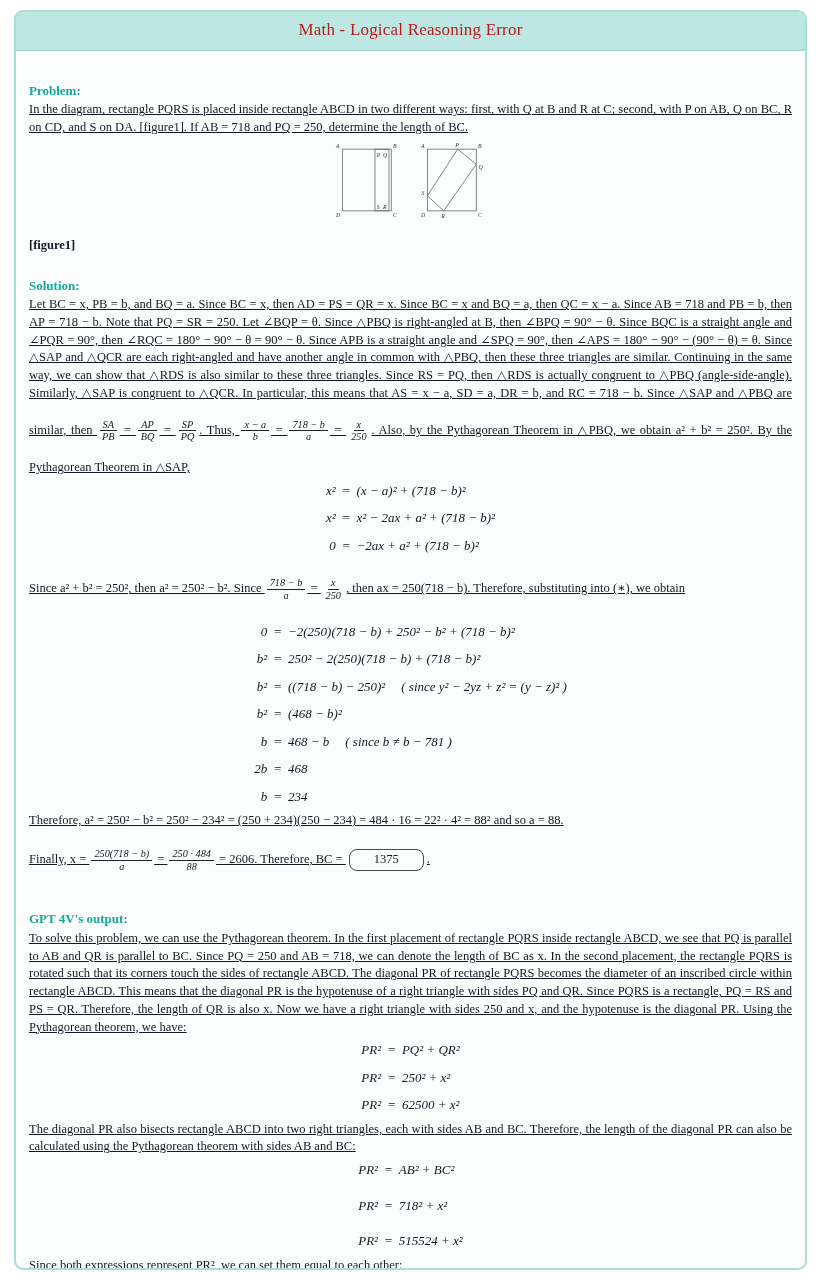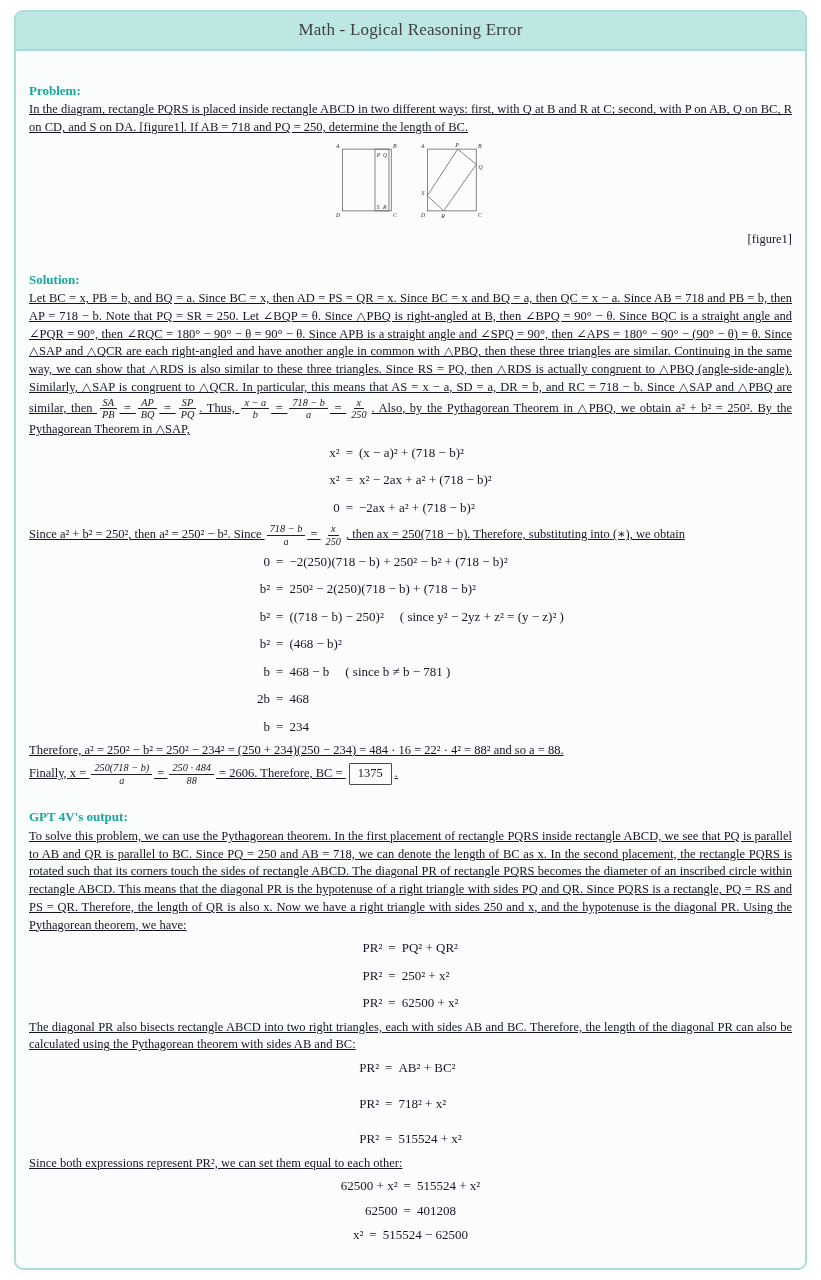"Math - Logical Reasoning Error" .card-title { color: #404040 -> #b91c1c }
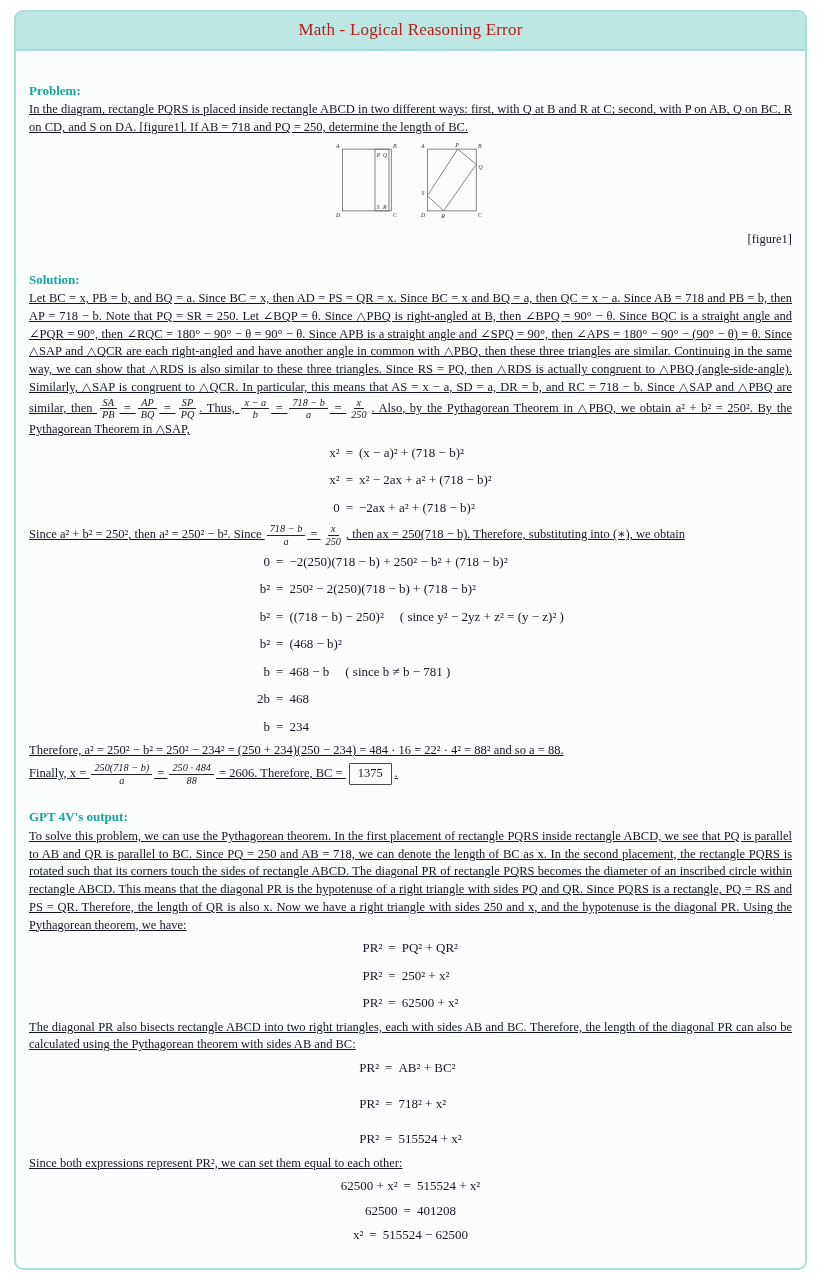"[figure1]" .fig-caption { font-weight: none -> bold; margin: 12px 0 10px -> 18px 0 10px; text-align: right -> left }
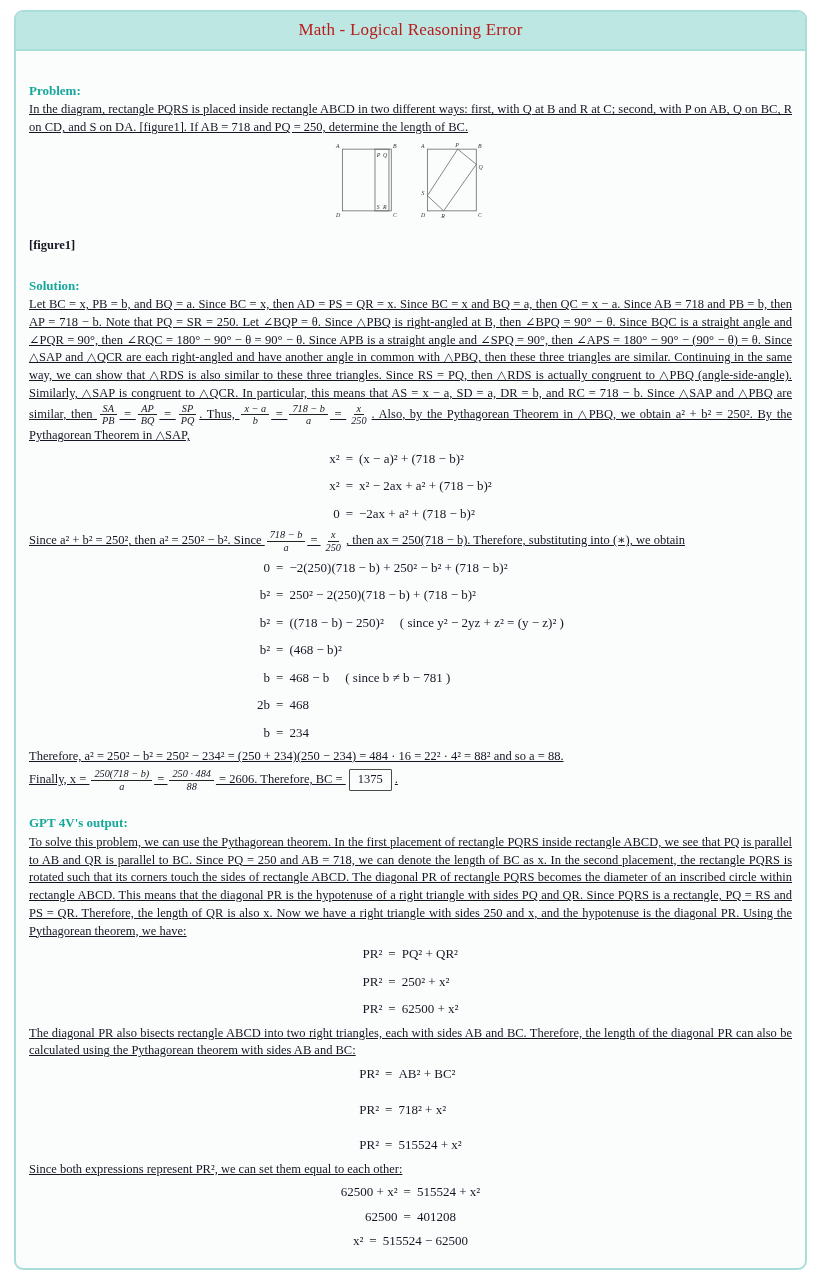"SA" .frac { margin: 0 2px -> 16px 2px }
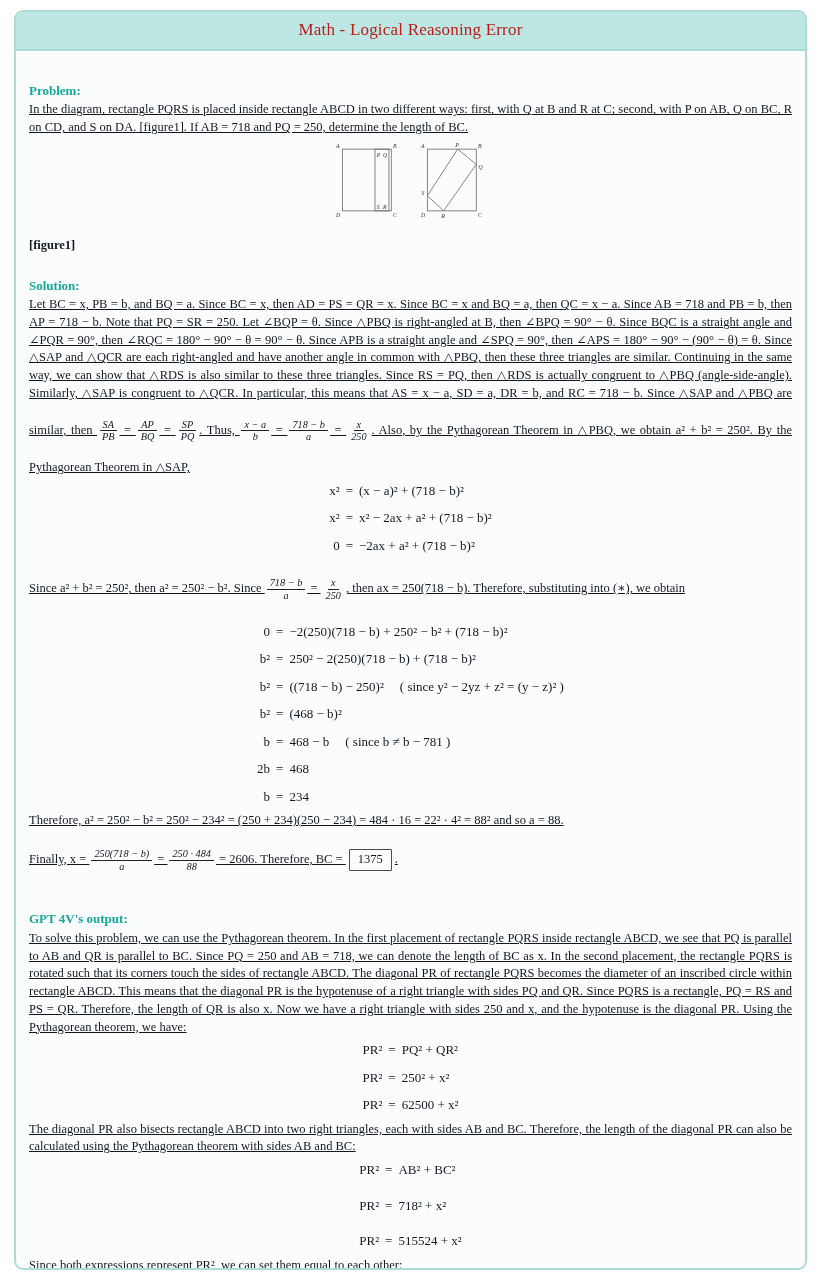"x²" .eq-block { font-style: none -> italic }
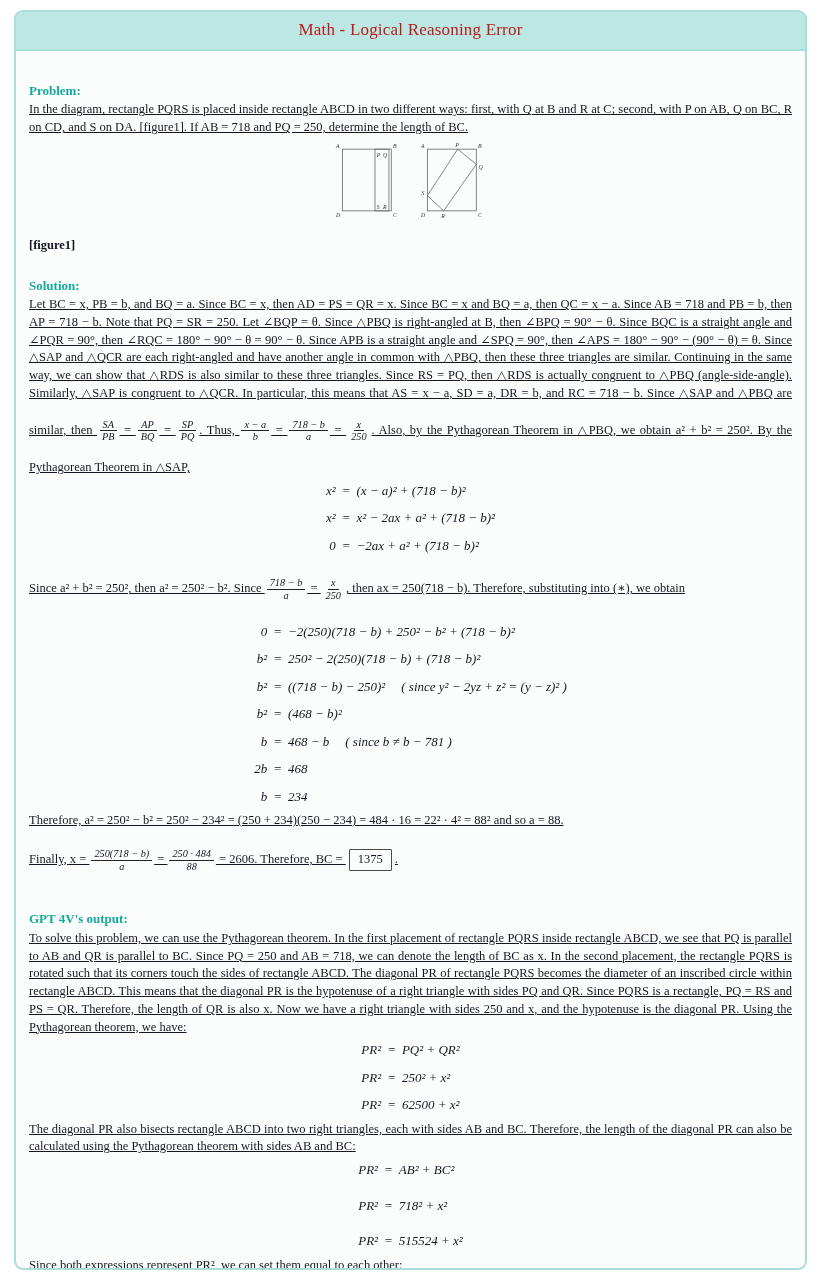"1375" .ansbox { border-radius: 1px -> 8px; padding: 1px 8px -> 1px 24px }
